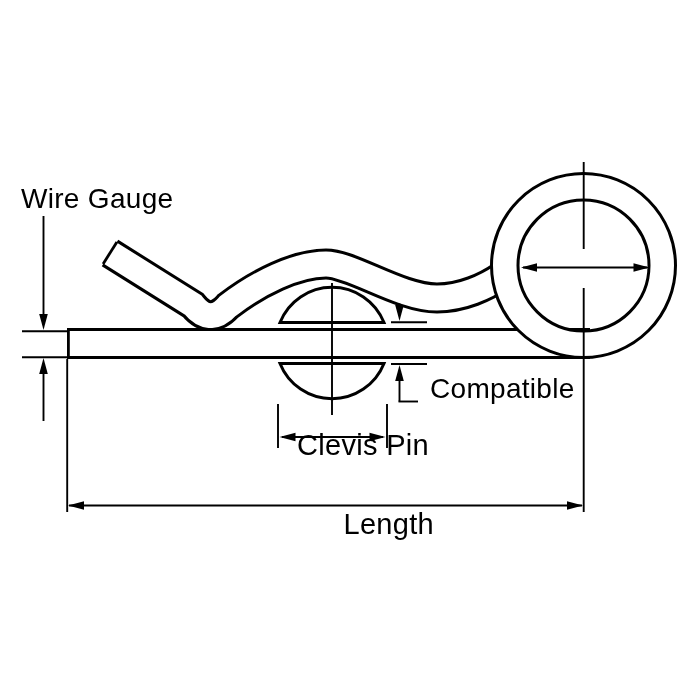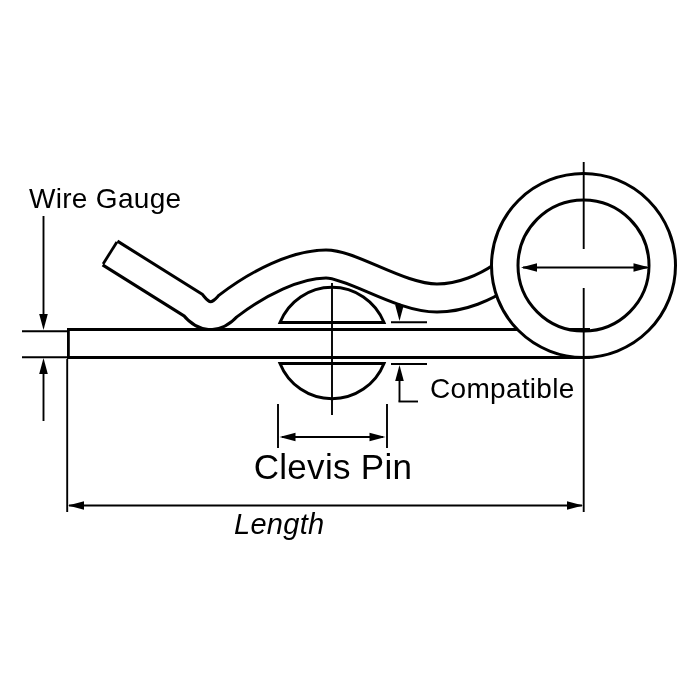"Wire Gauge" .lbl-wire-gauge { margin-left: 8px -> none }
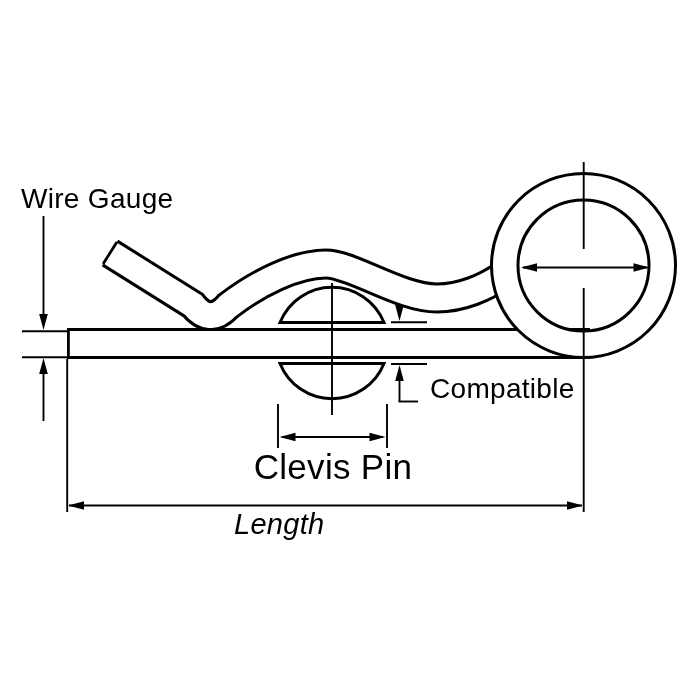"Clevis Pin" .lbl-clevis { font-size: 35px -> 29px; text-align: center -> right; top: 447px -> 429px }
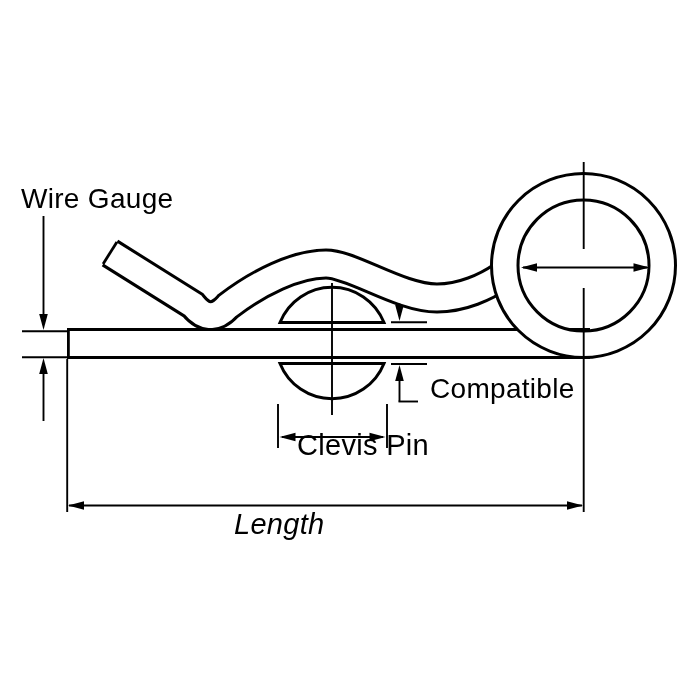"Length" .lbl-length { font-style: italic -> none; text-align: left -> right }
